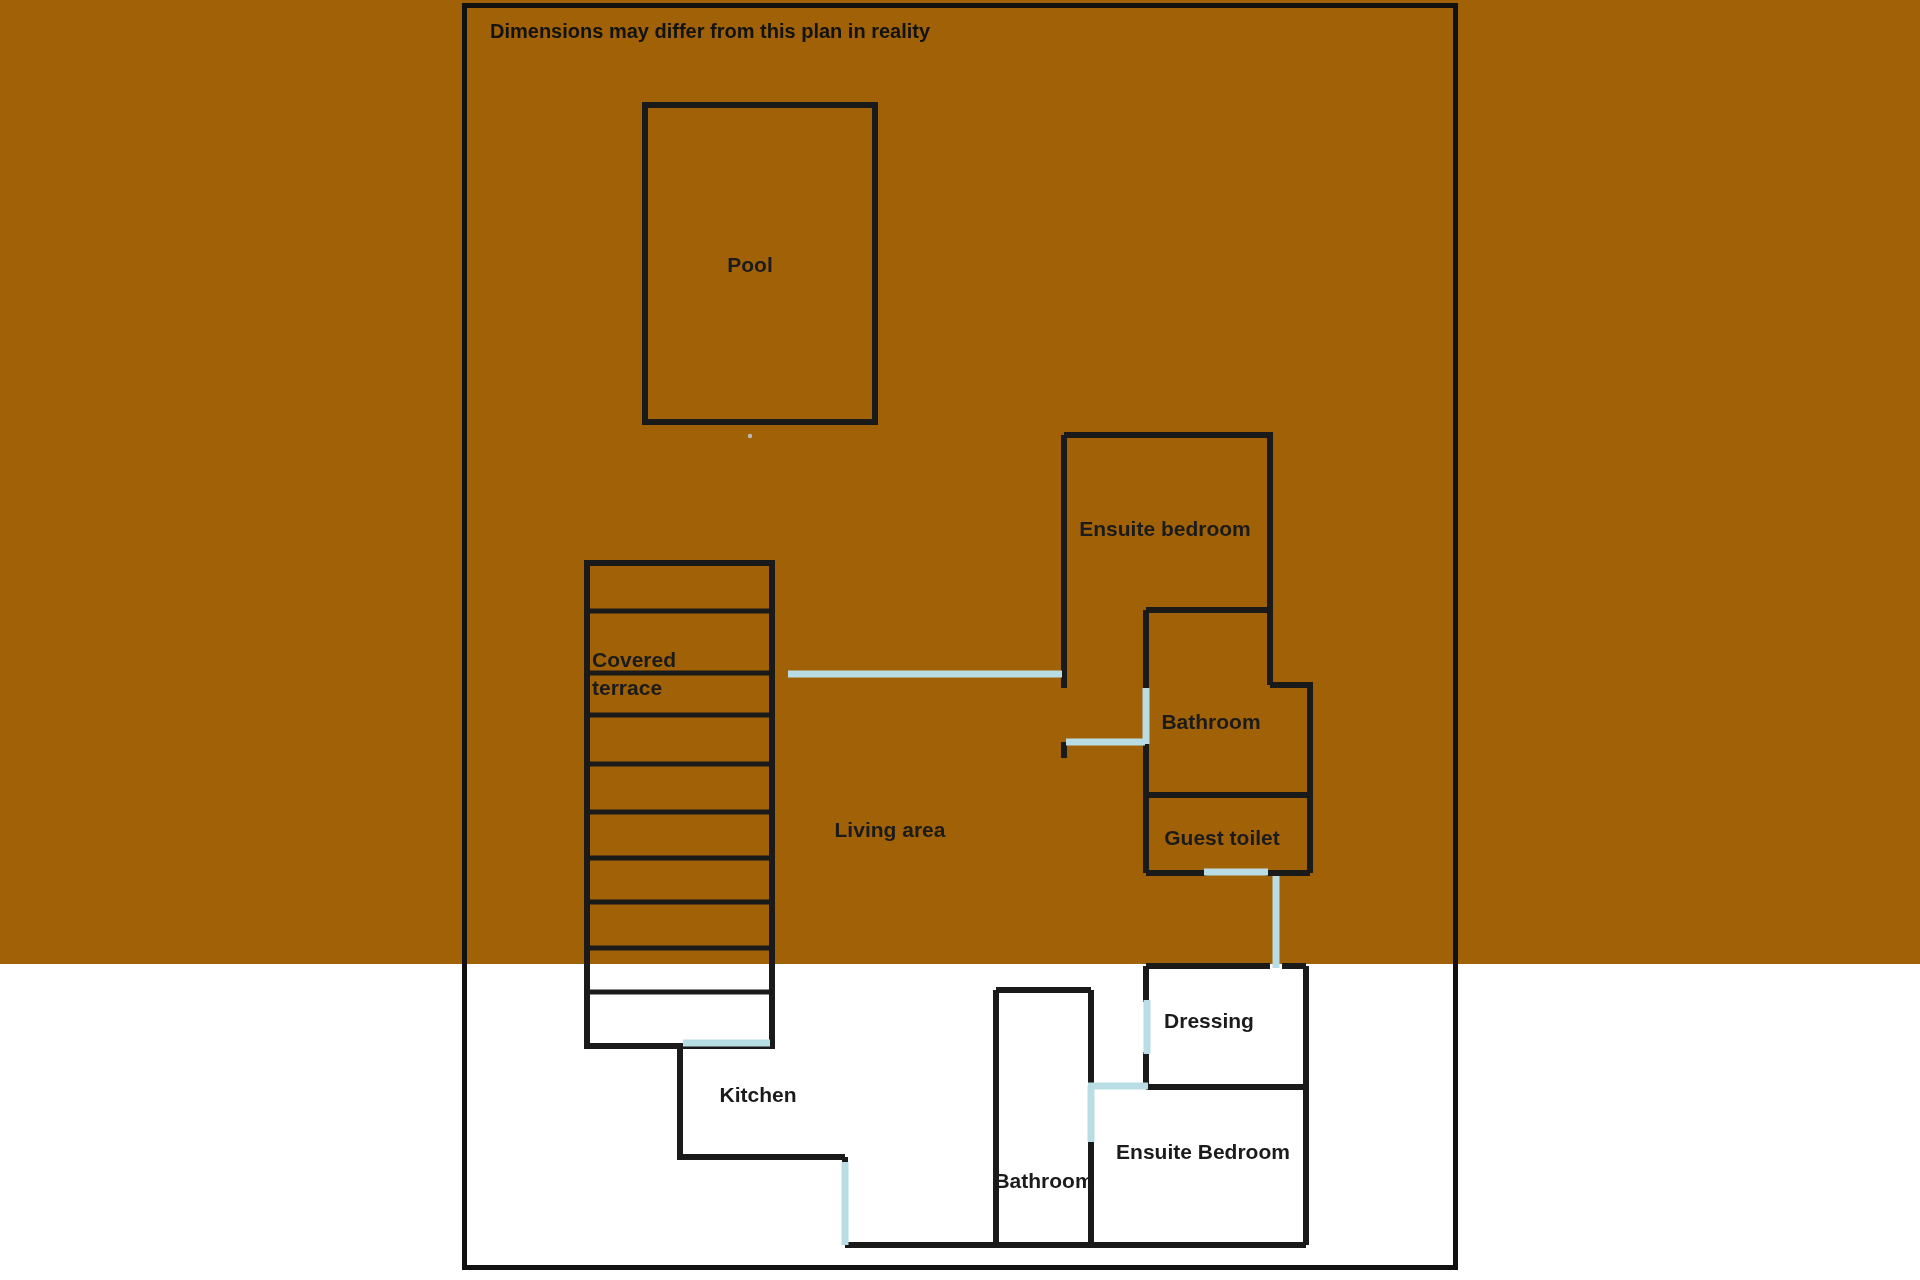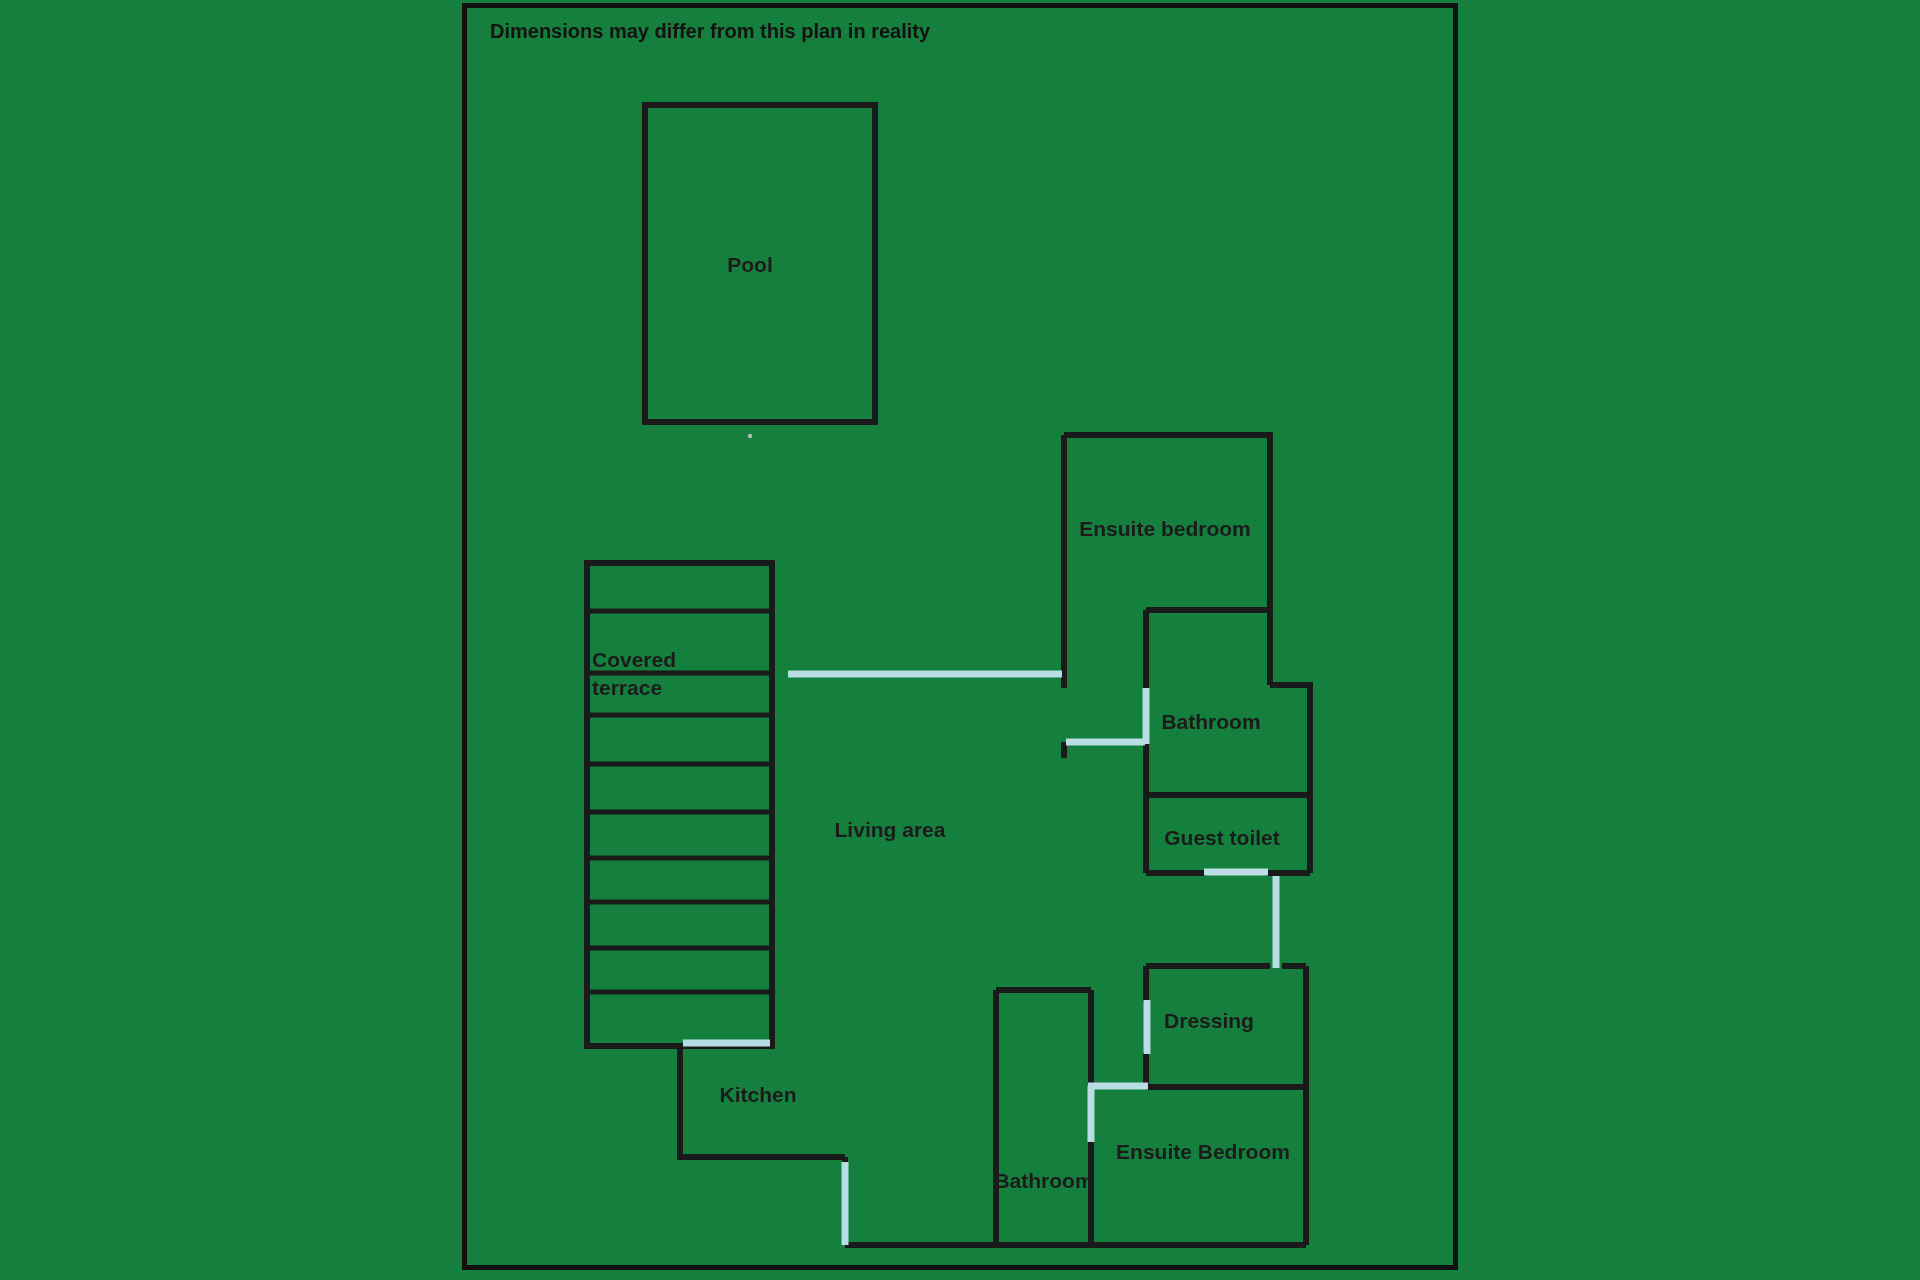"Dimensions may differ from this" #plan-root { background: #15803d -> #a16207; height: 1280px -> 964px }
